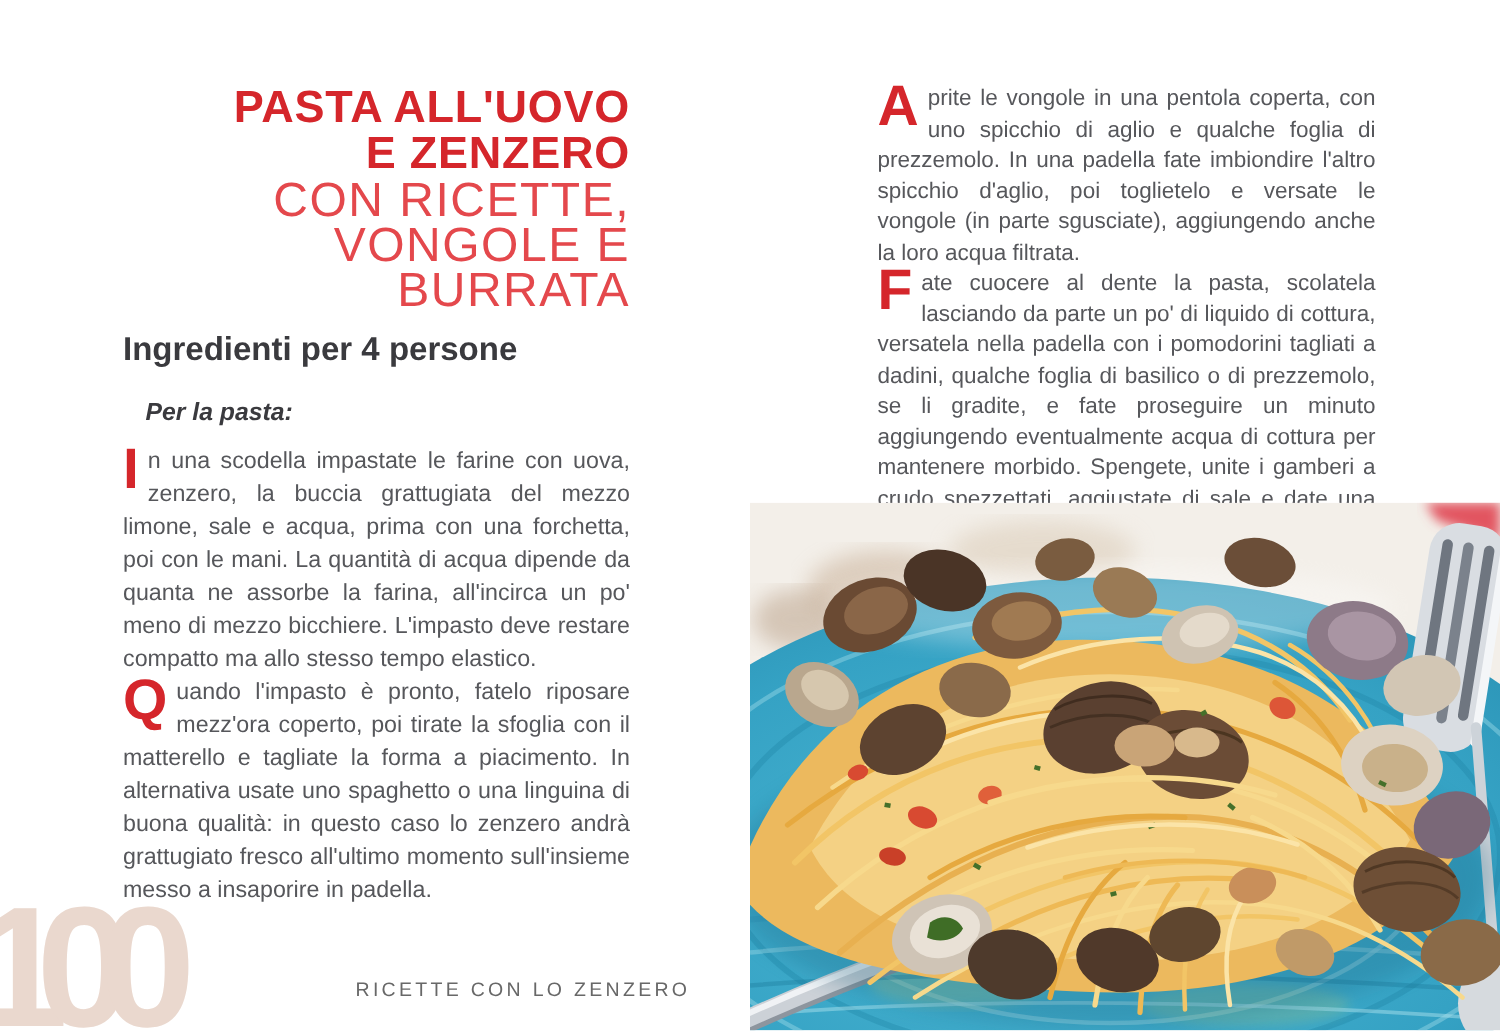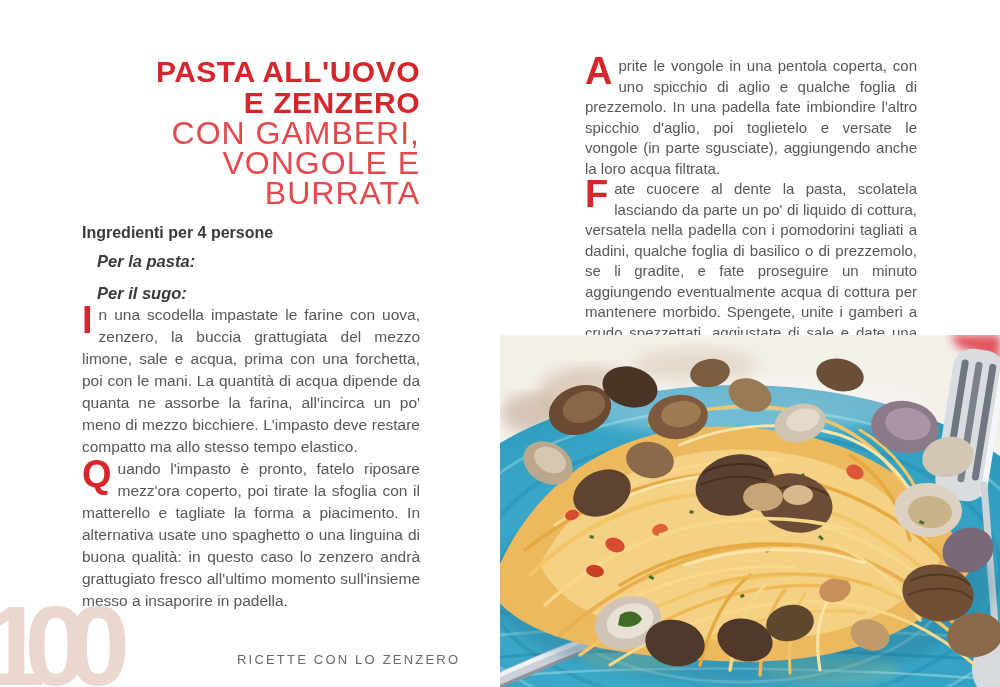"CON GAMBERI," span.subtitle-line { text: GAMBERI -> RICETTE }
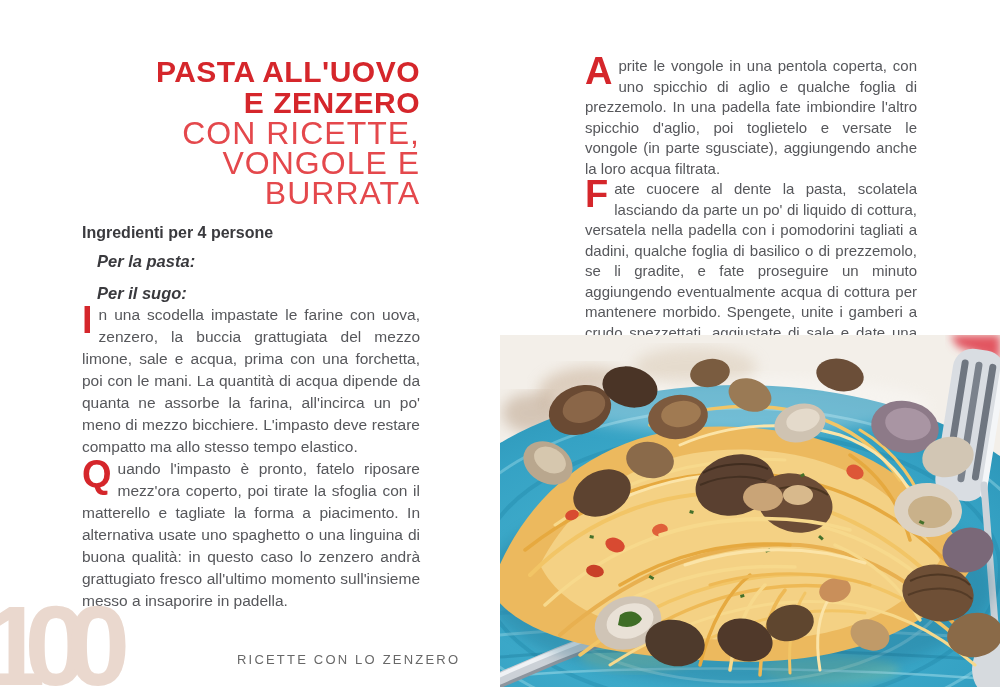"Ingredienti per 4 persone" .ing-heading { font-size: 16px -> 22px }
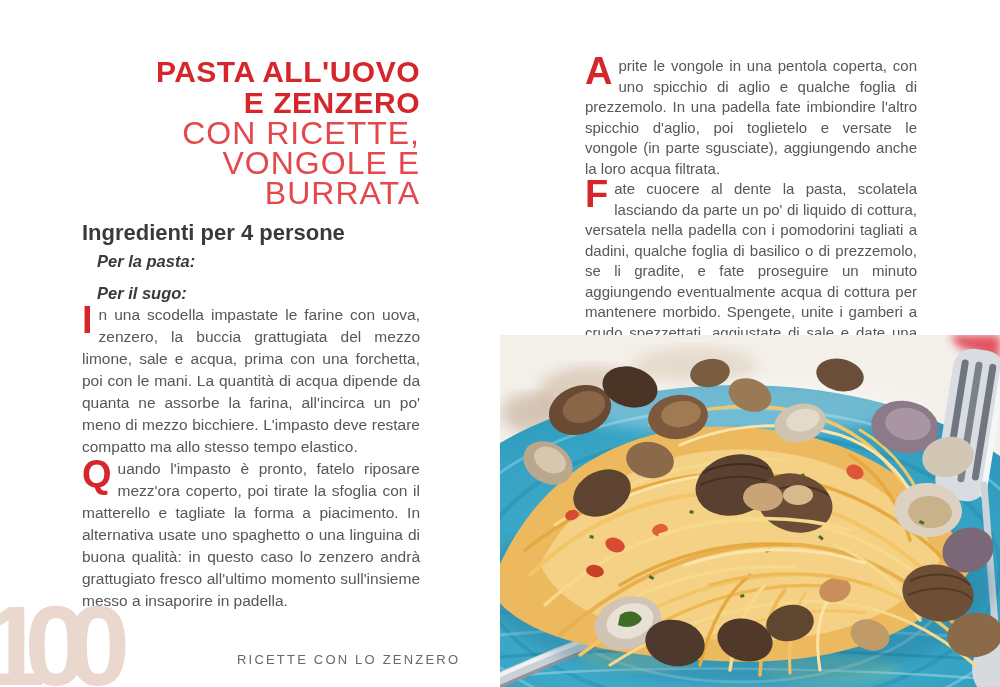"Per la pasta:" .ing-block { margin-top: 6px -> 20px }
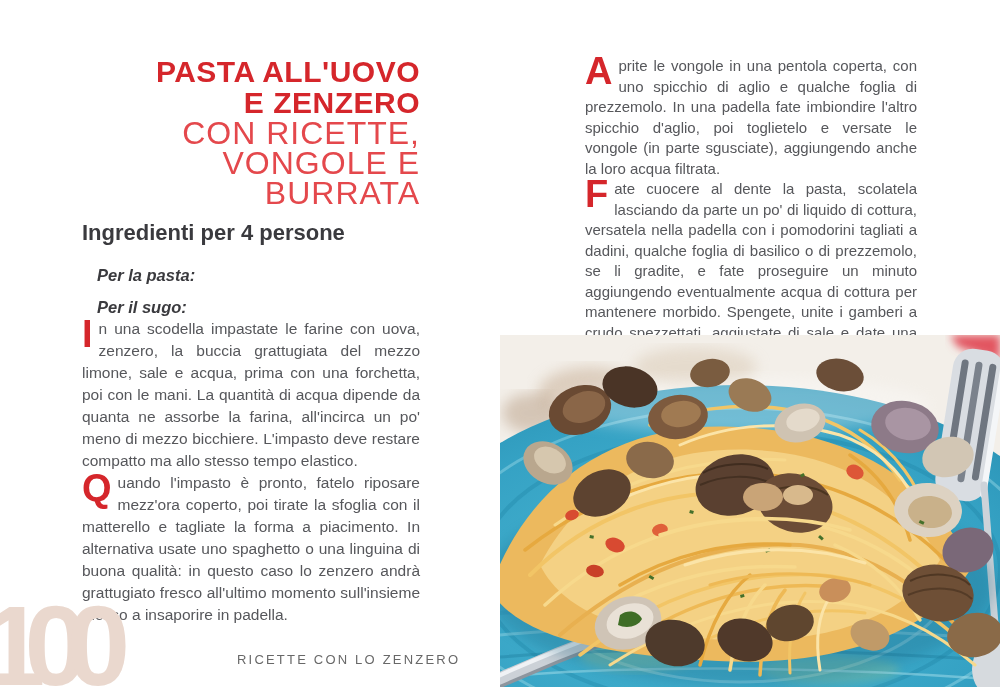"Per il sugo:" div.ing-label { html: <div>Per il sugo:</div> -> none }
